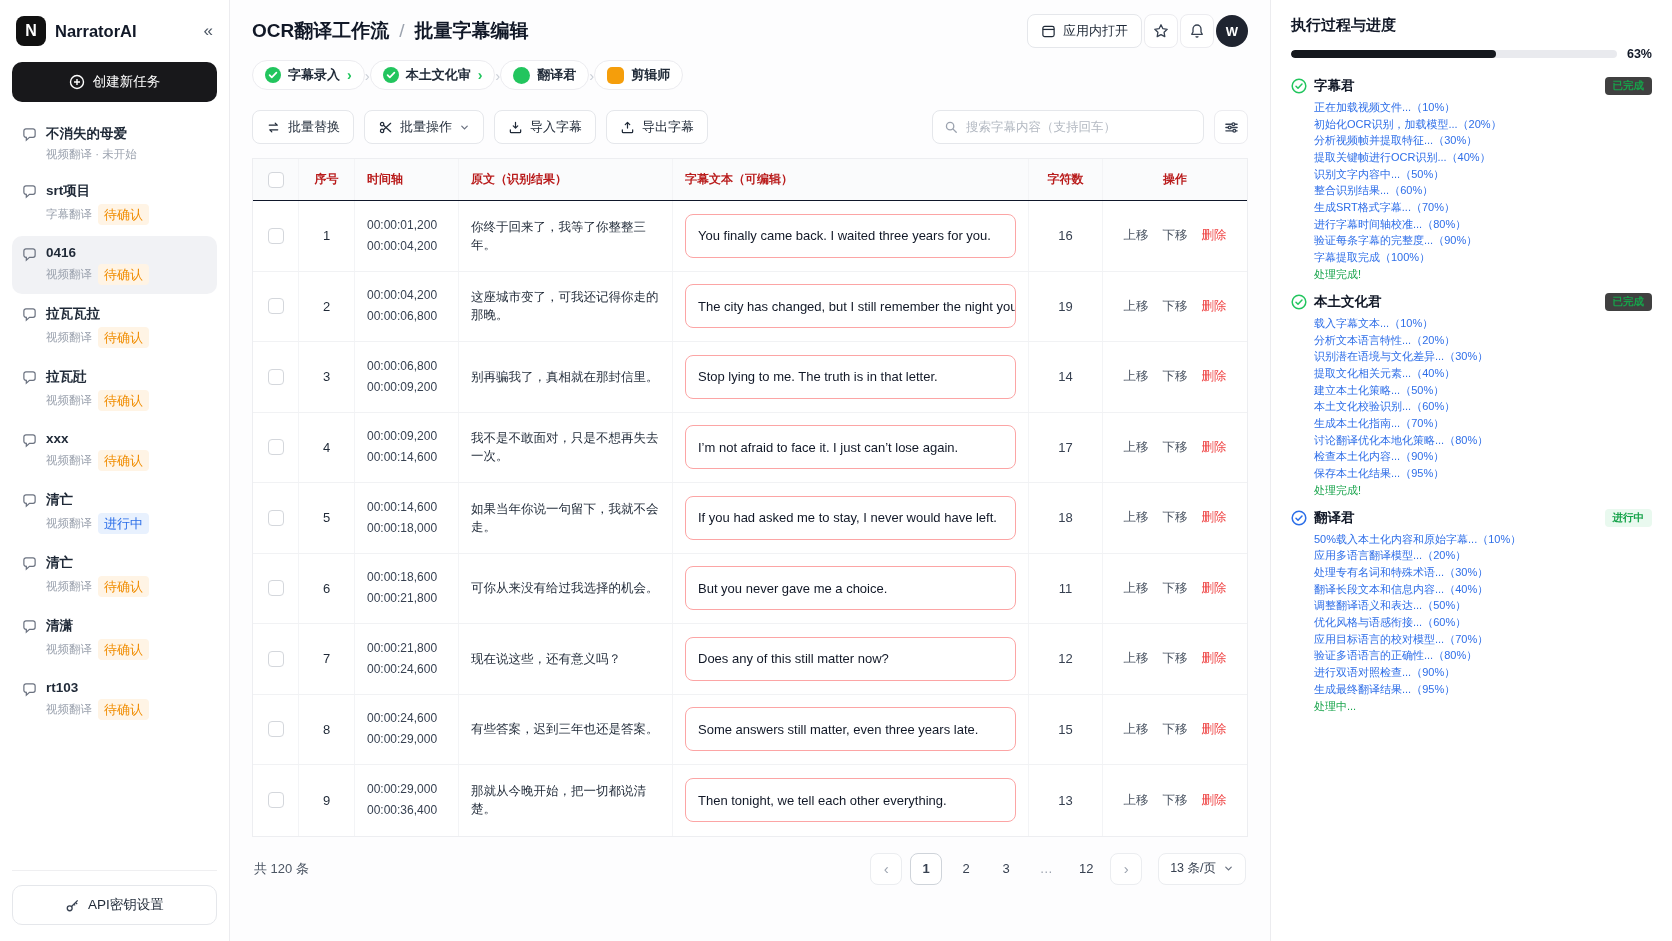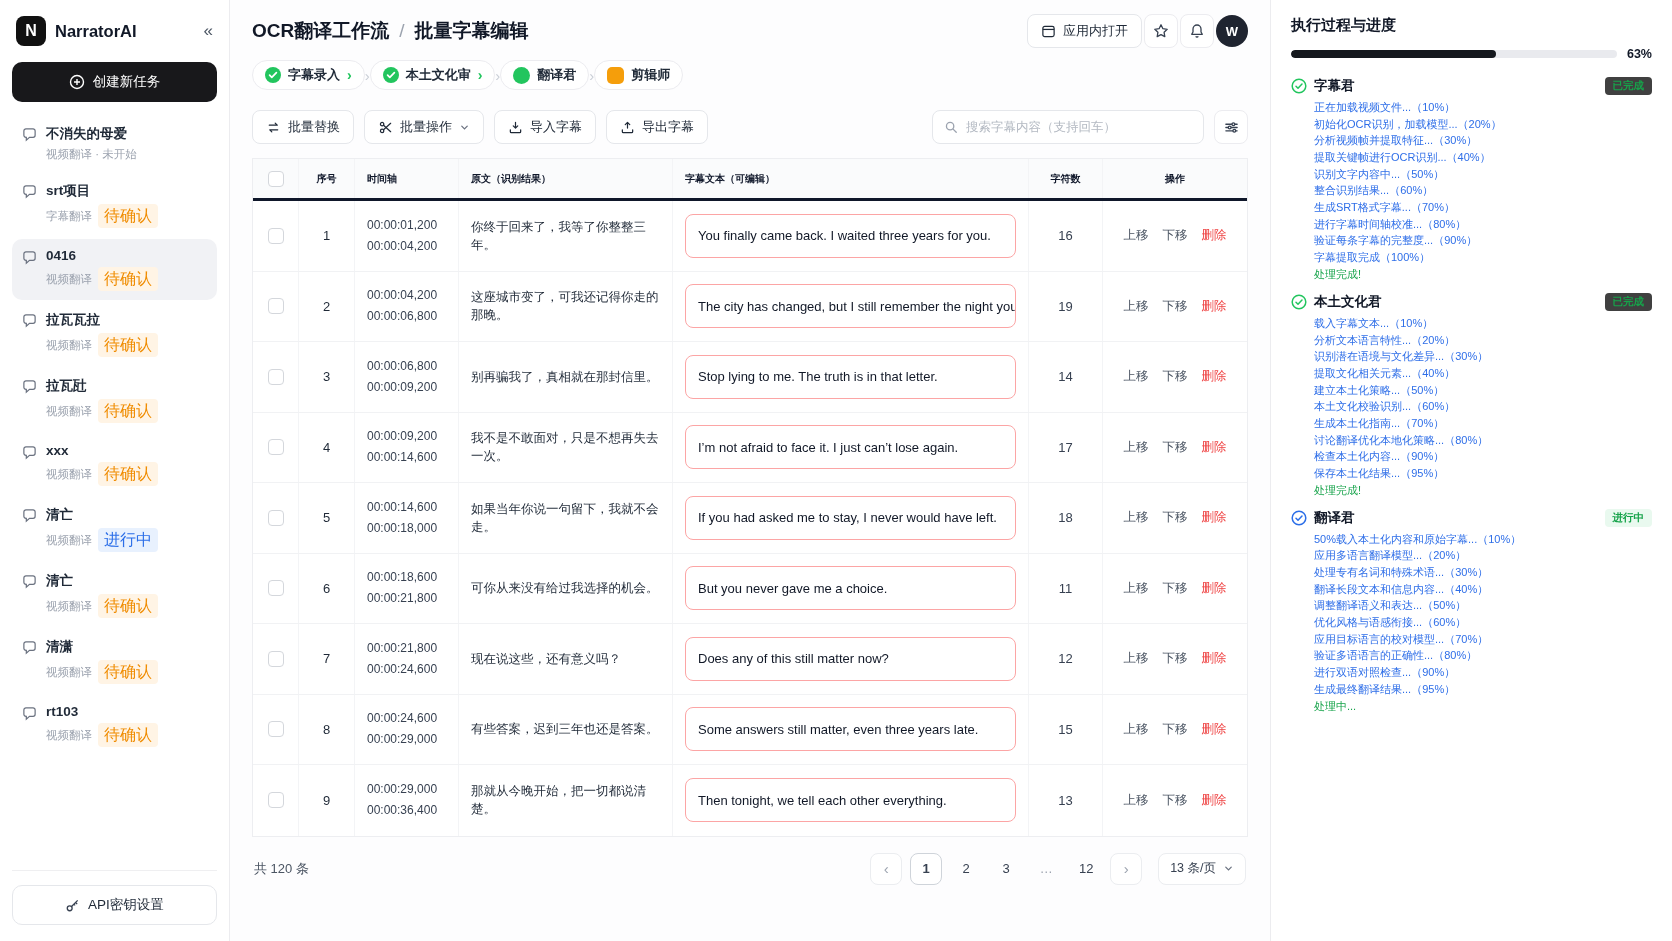"序号" .t-head { border-bottom: 3px solid #0f172a -> 1px solid #0f172a; color: #0f172a -> #b91c1c; font-size: 10px -> 12px }
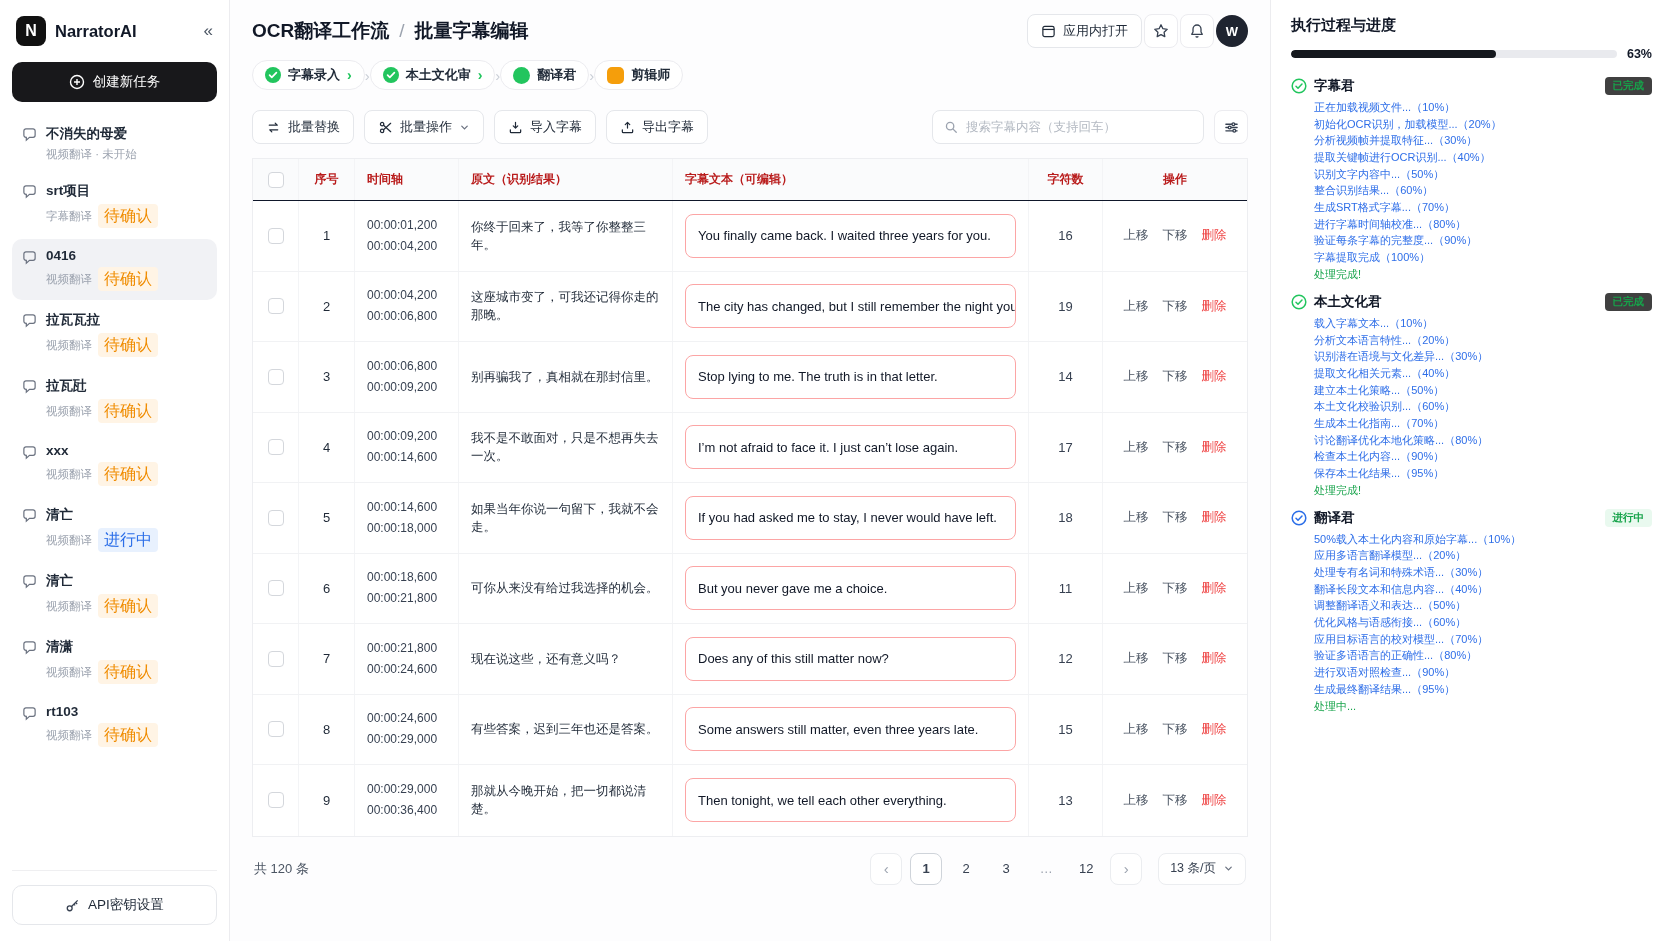"待确认" .p-badge { font-size: 16px -> 13px }
